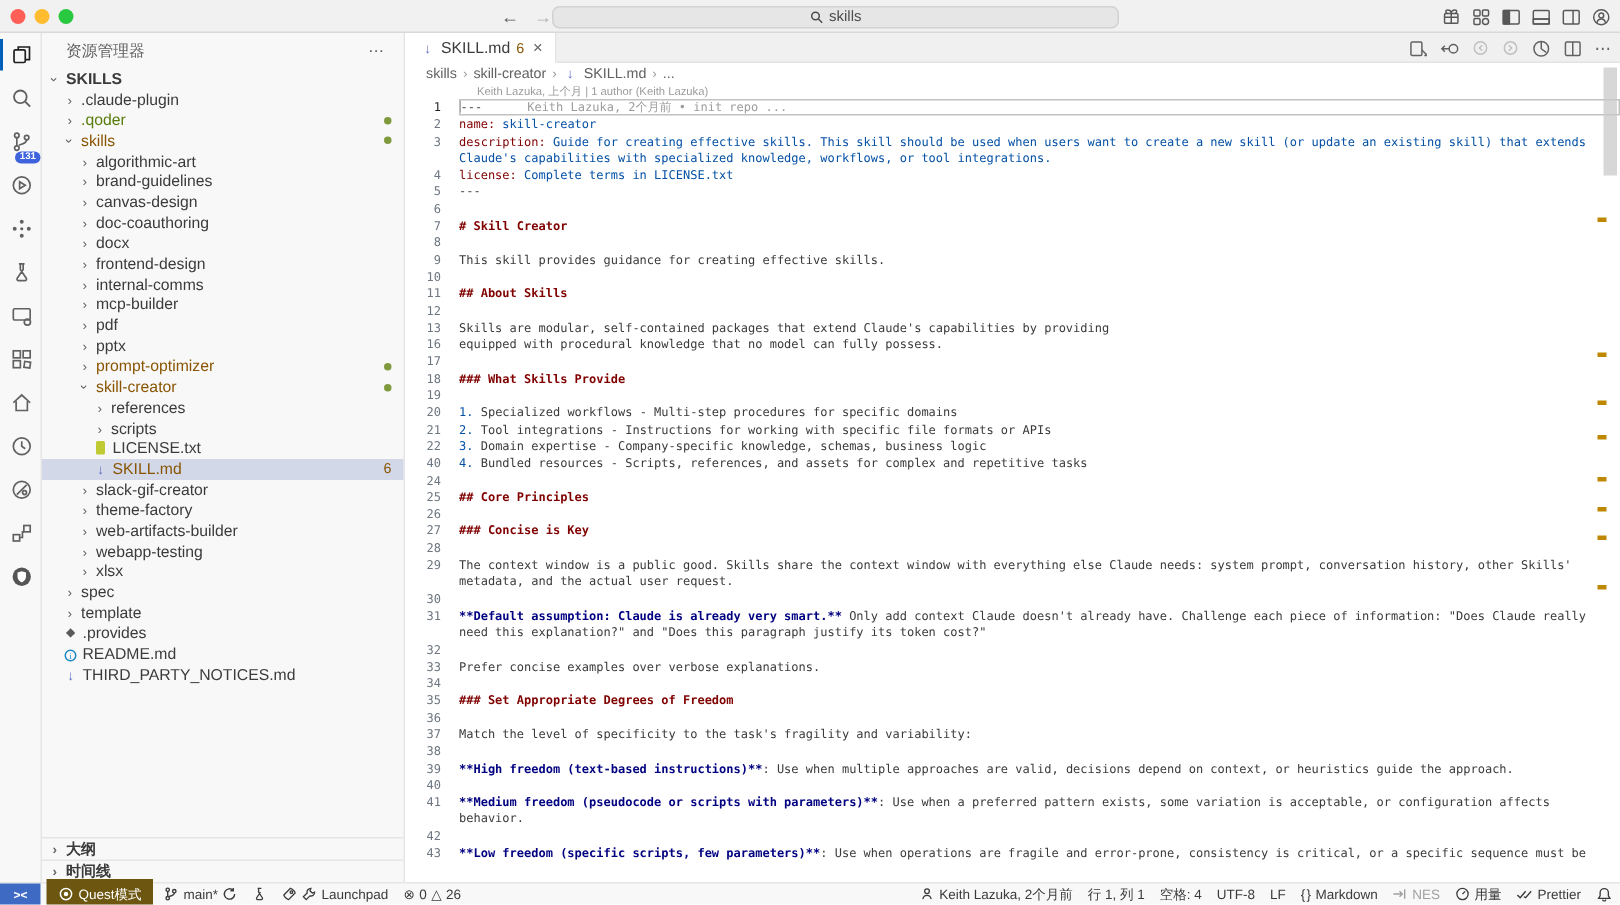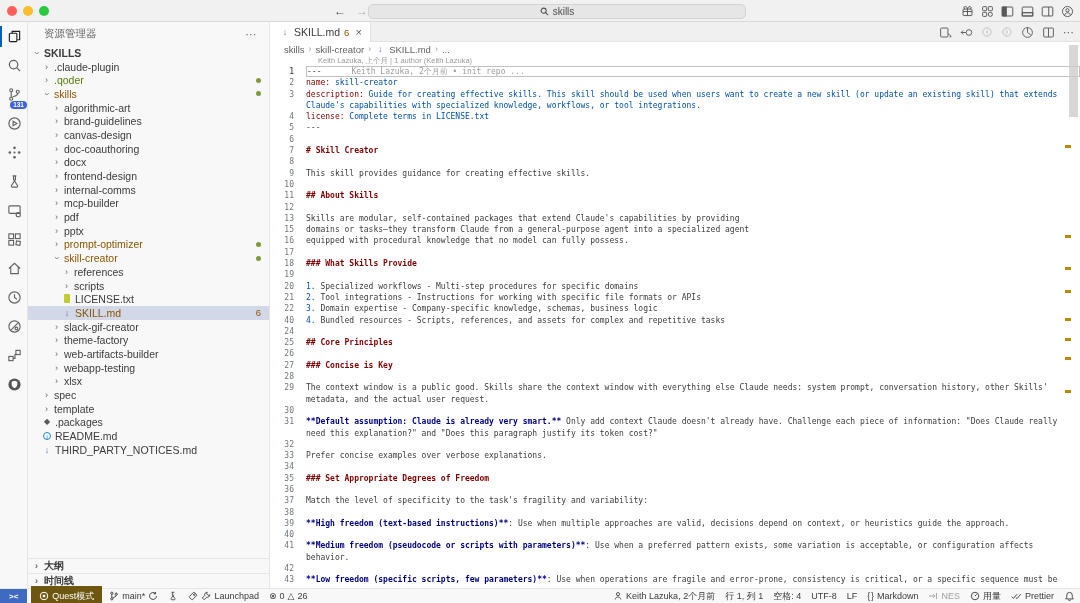"15" div.cline { html: <div> <span>15</span> <span><span>domains or tasks—they transform Claude from a general-purpose agent into a specialized agent</span></span> </div> -> none }
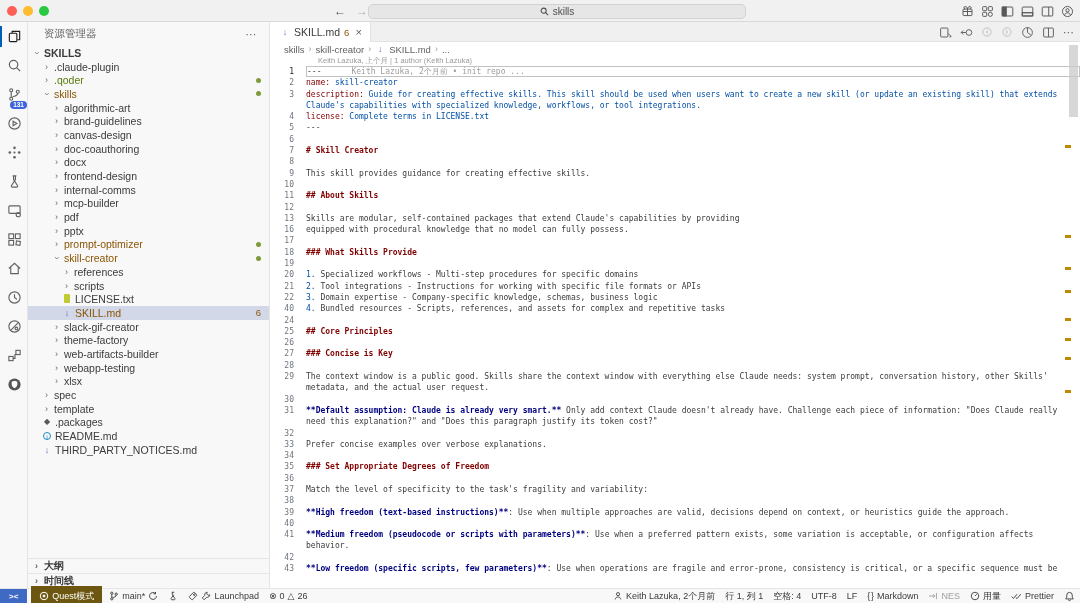".packages" span.tlabel { text: .packages -> .provides }
